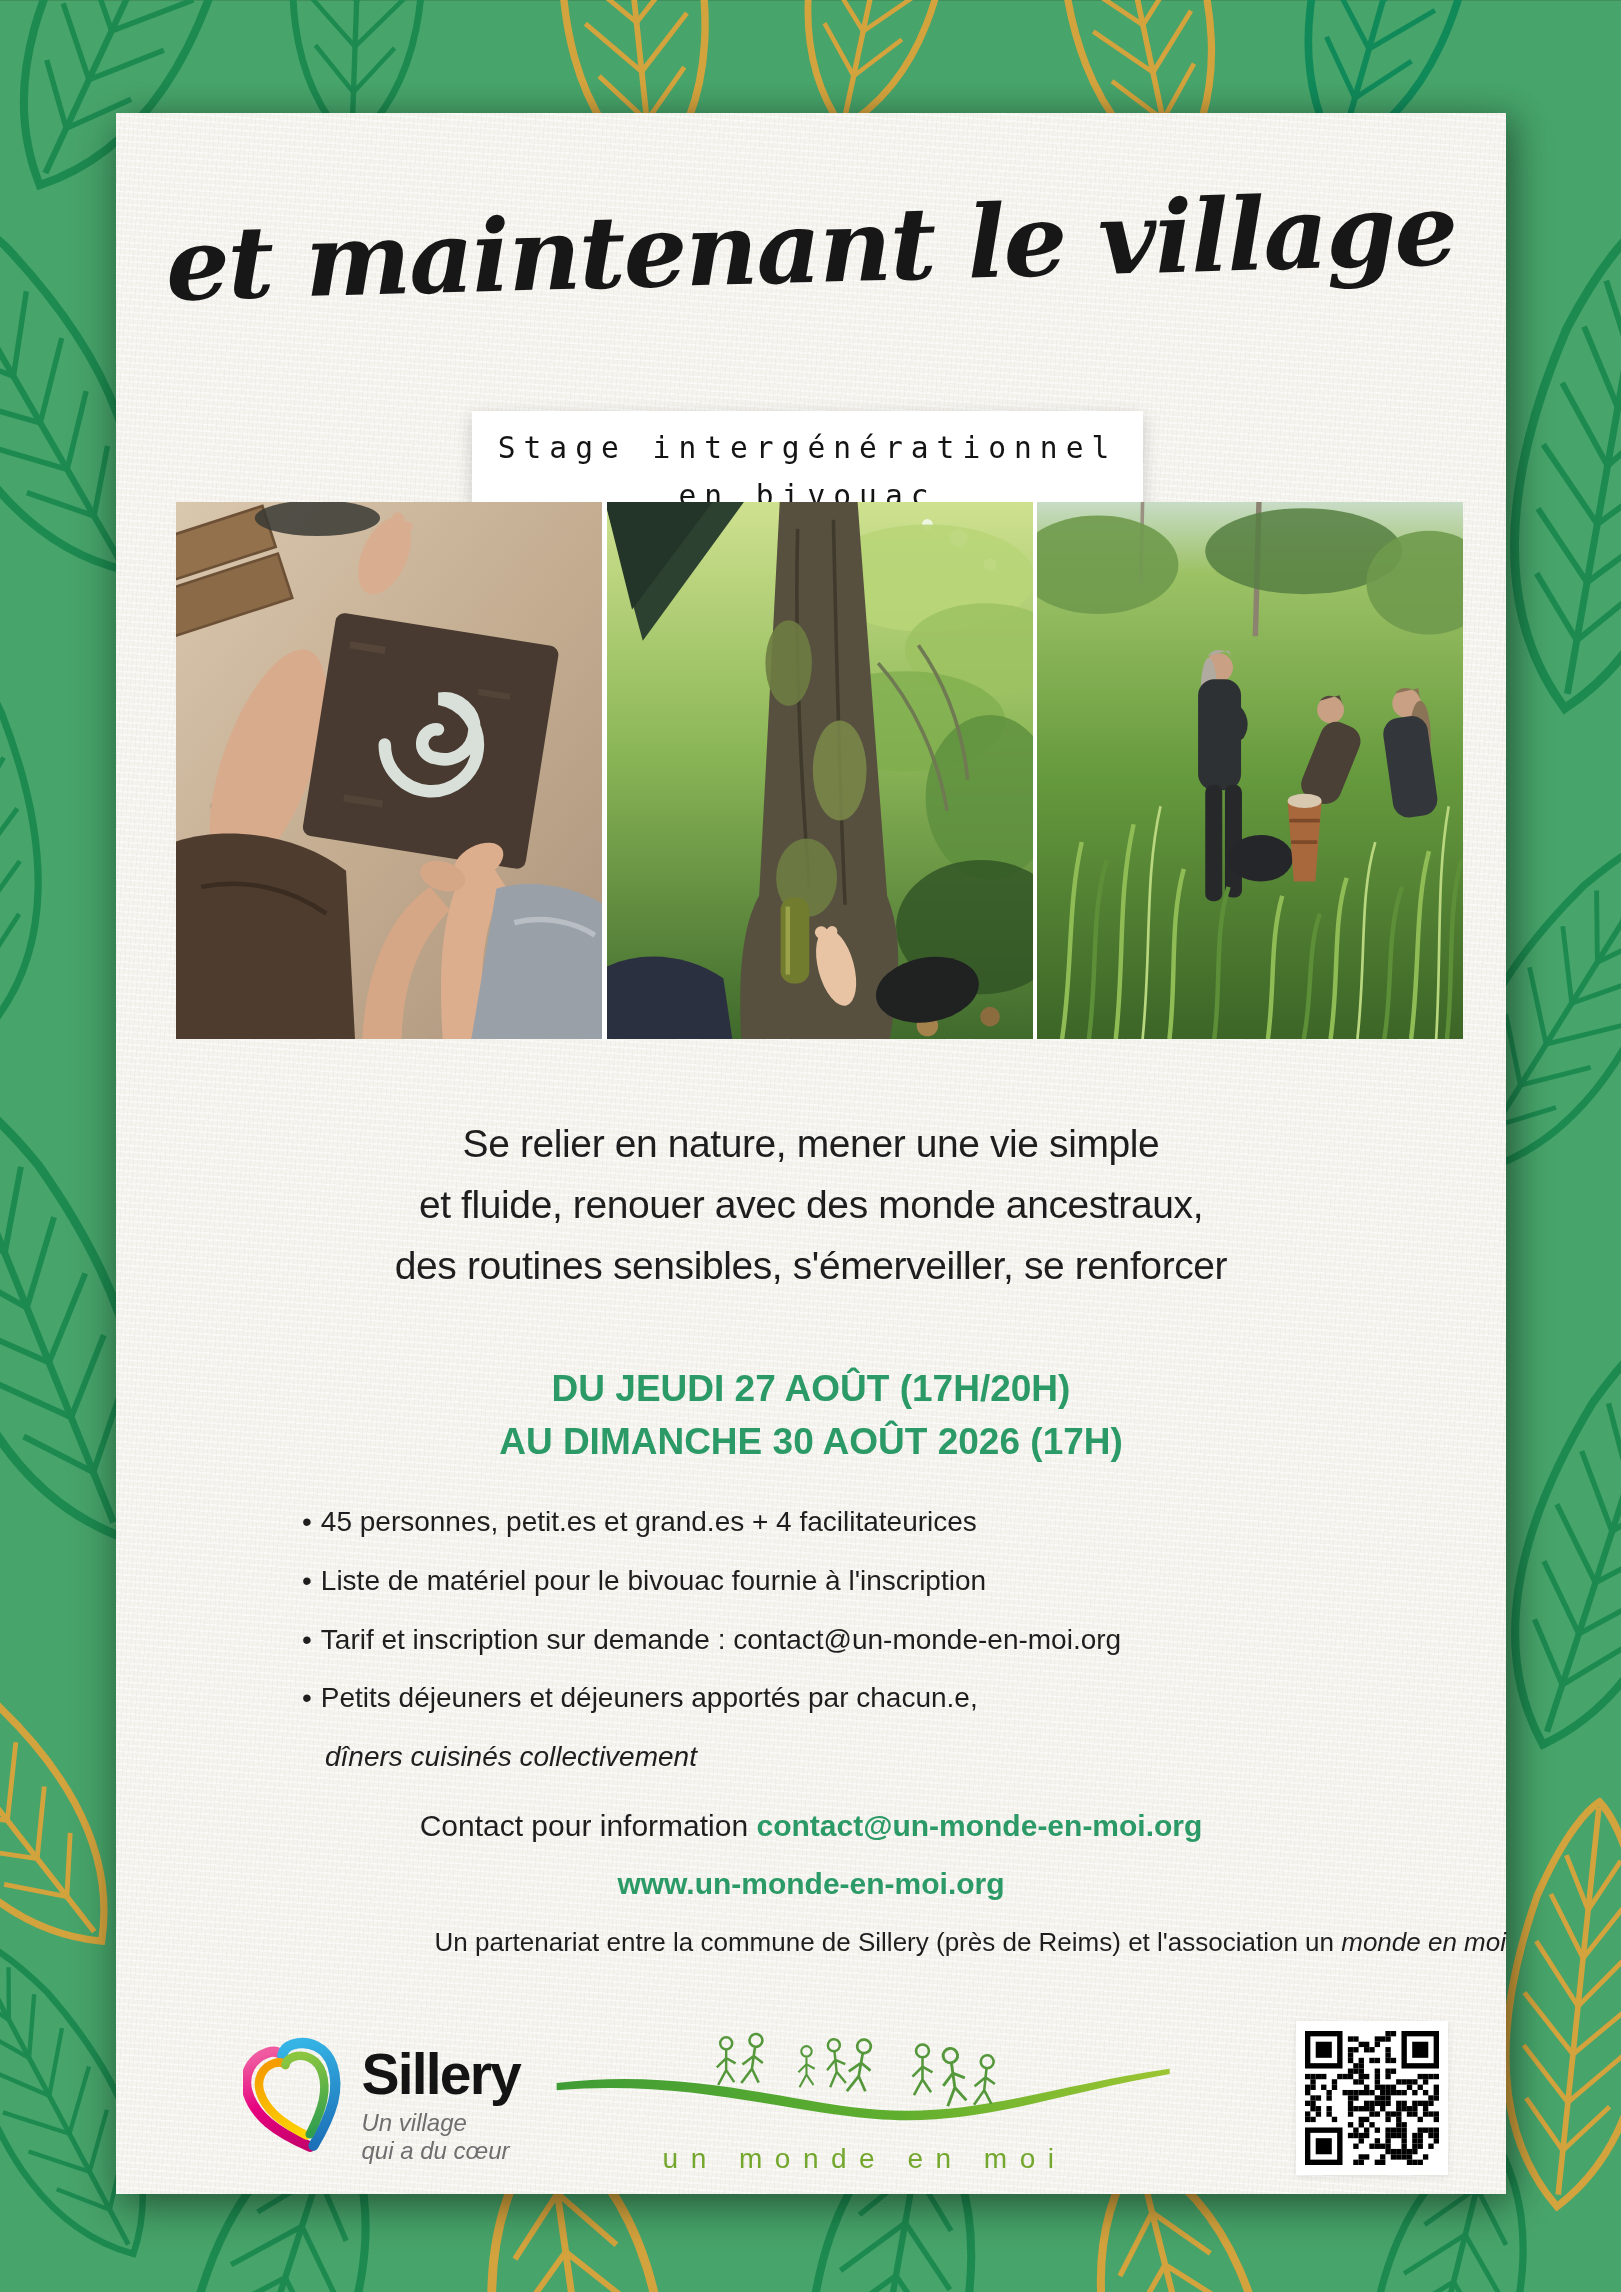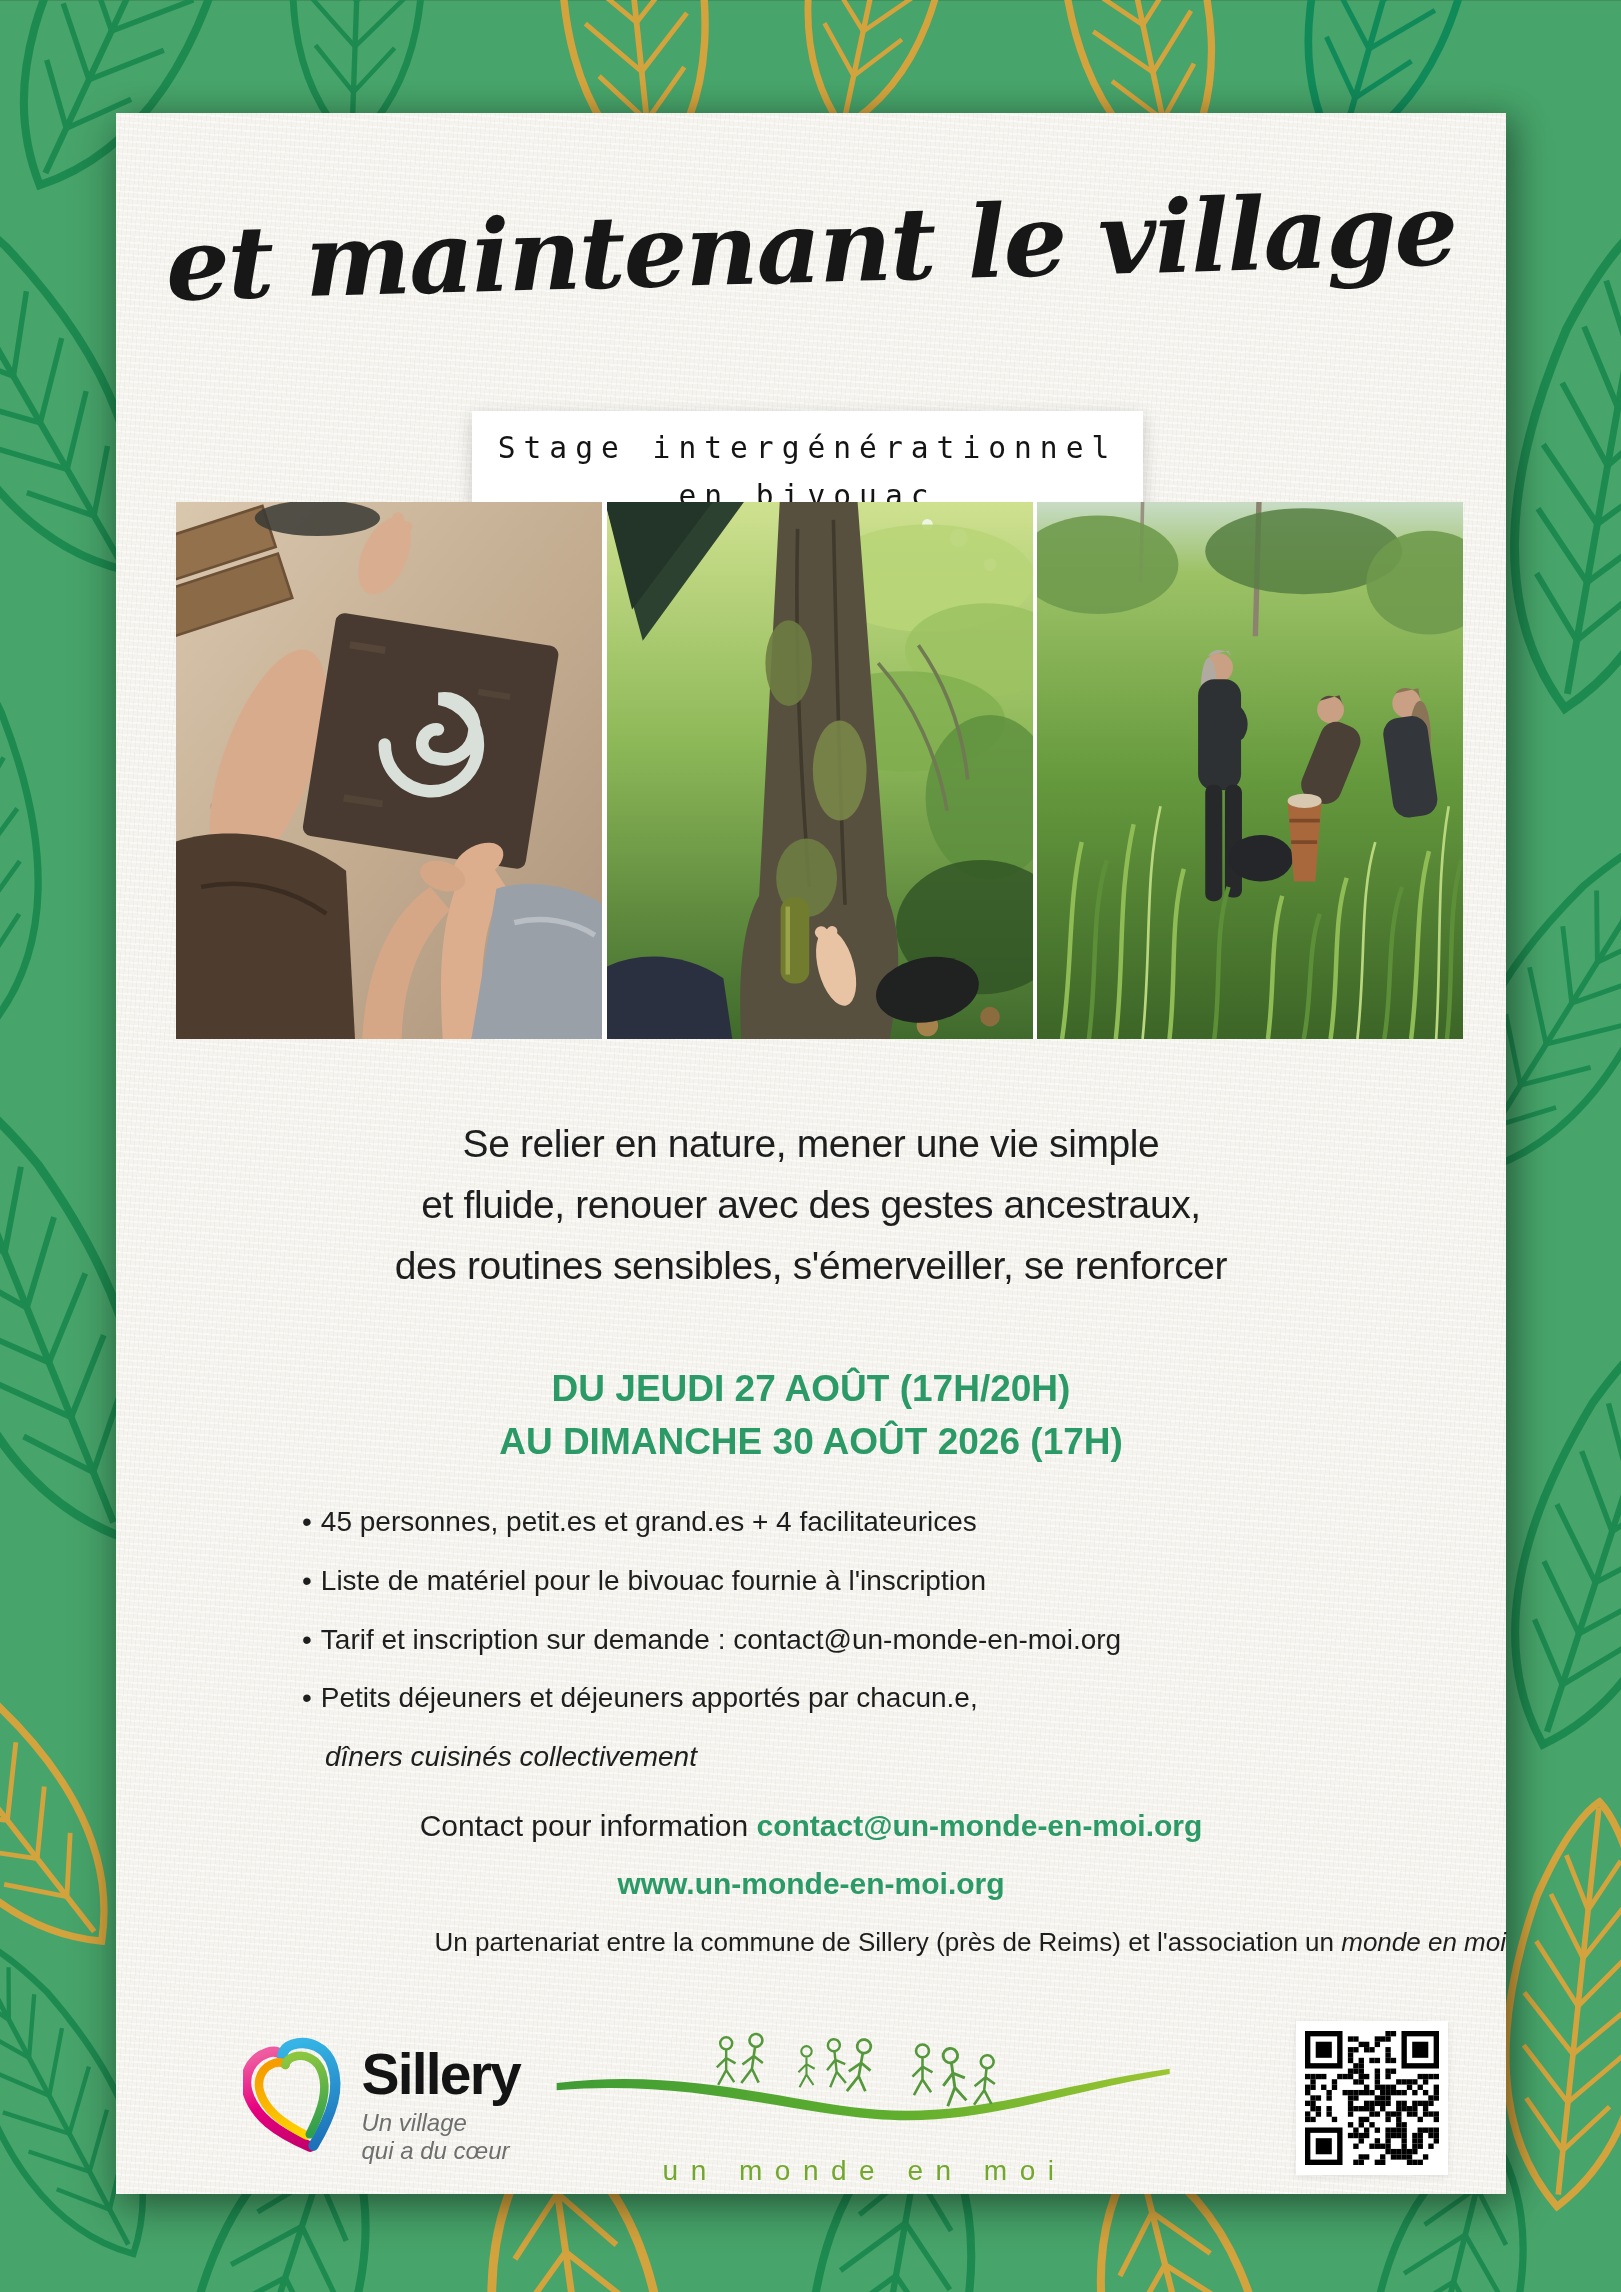"et fluide, renouer avec des" span { text: gestes -> monde }
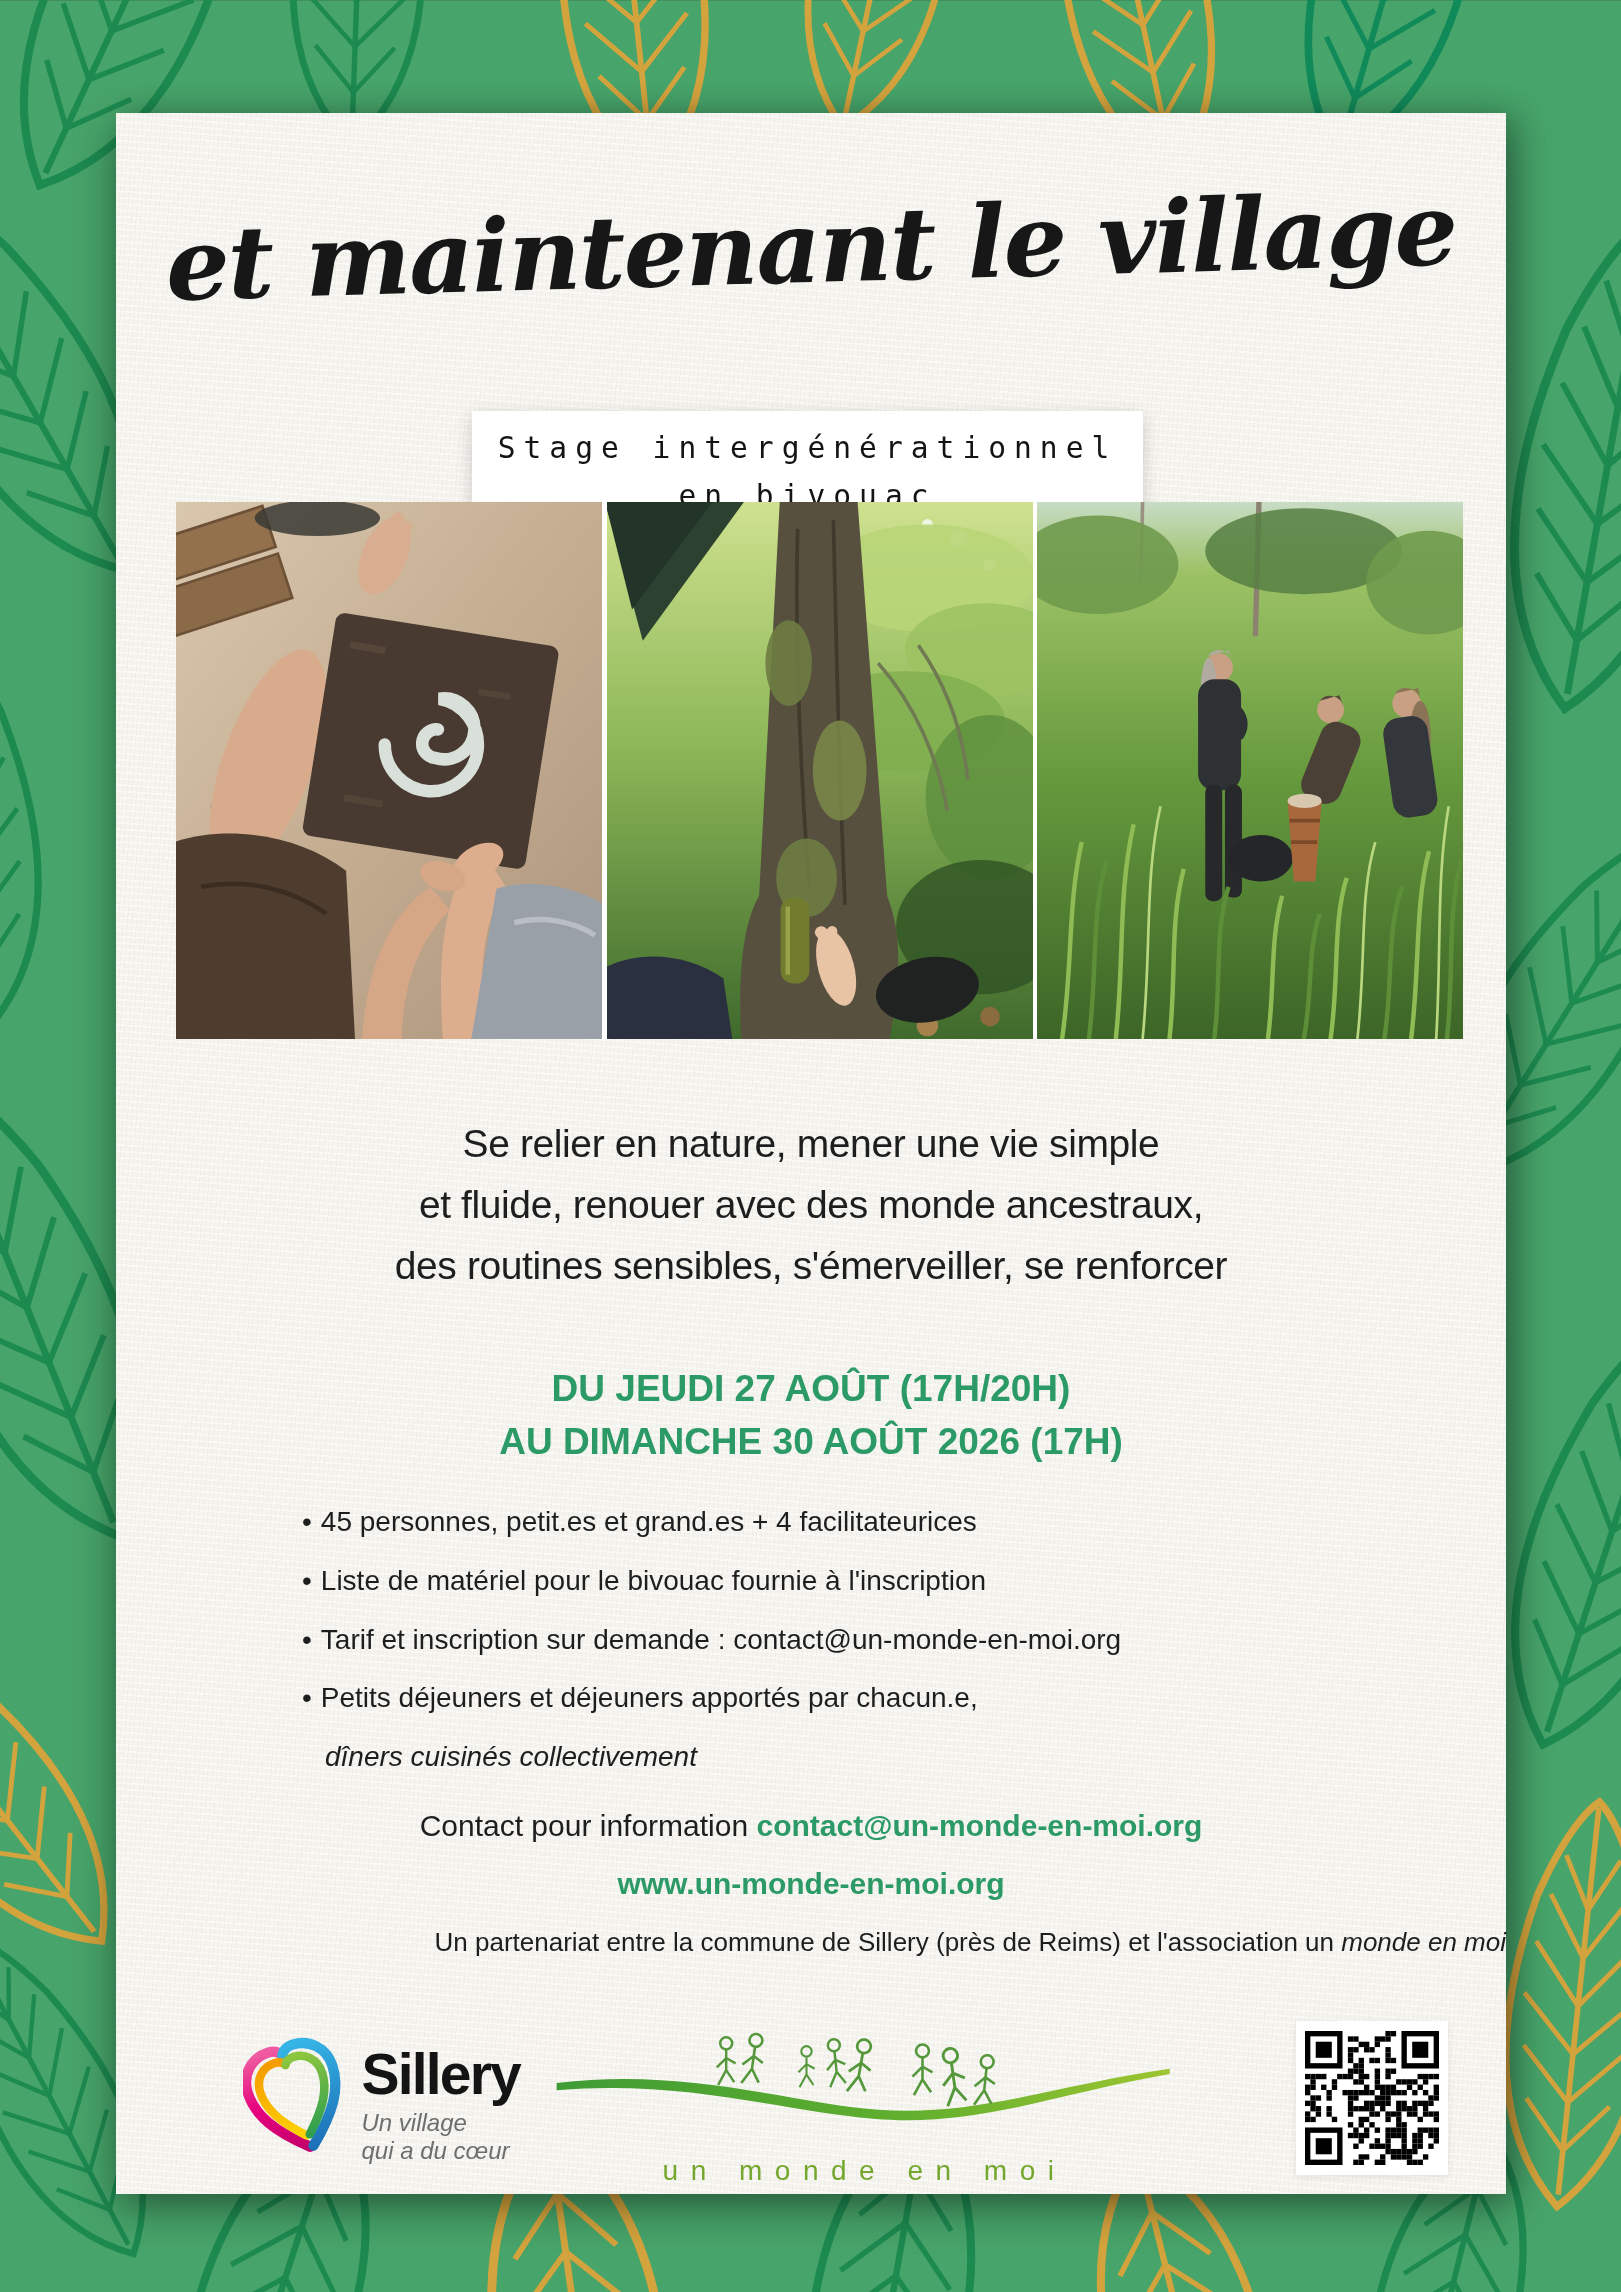"un monde en moi" .umem-text { margin-top: 19px -> 7px }
